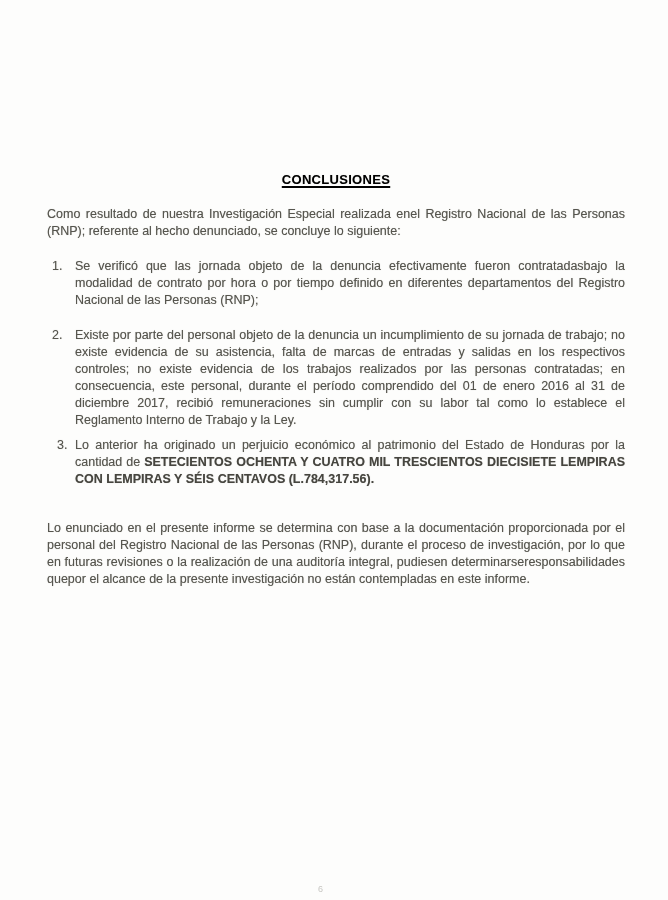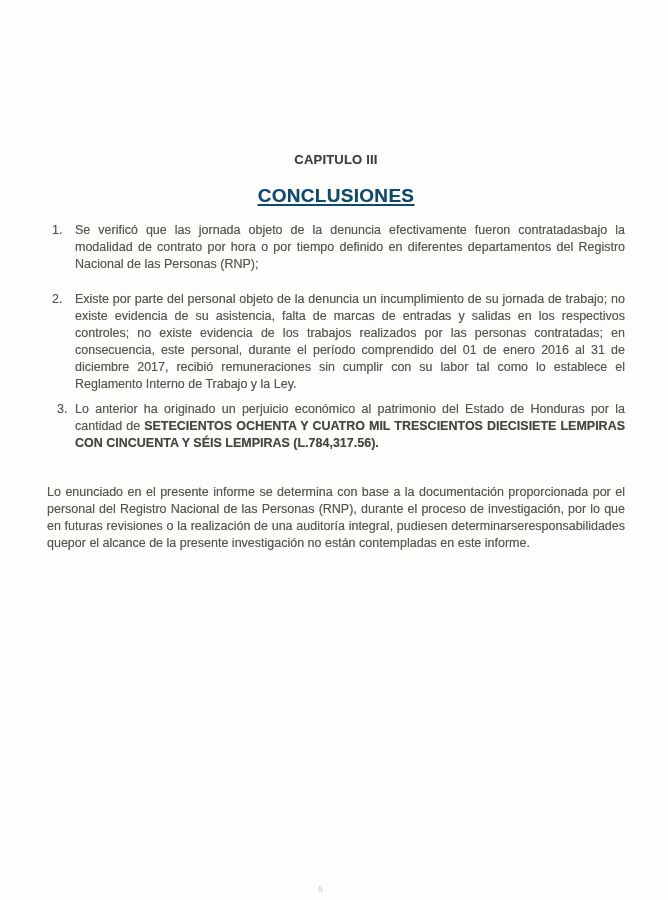"CAPITULO III" h1.chapter-title { html: <h1>CAPITULO III</h1> -> none }
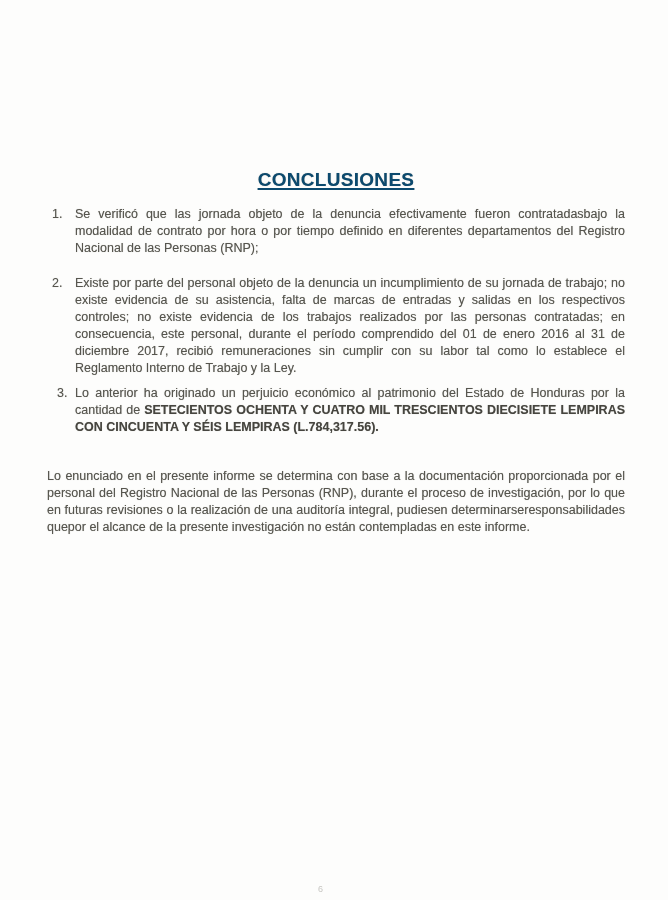"CONCLUSIONES" .section-title { color: #0c4a6e -> #000000; font-size: 19px -> 13px }
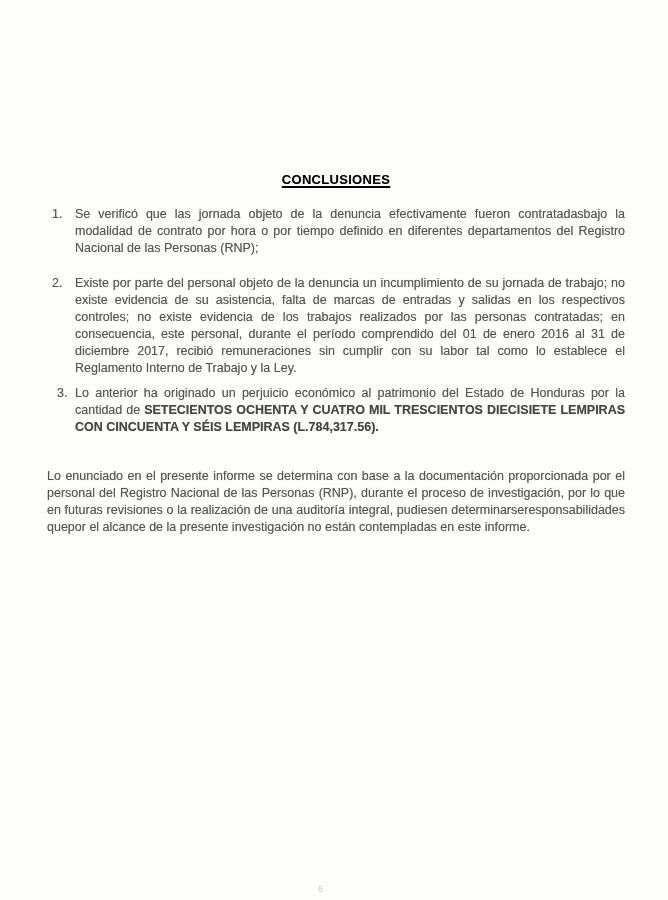"Como resultado de nuestra Investigación" p.intro { html: none -> <p>Como resultado de nuestra Investigación Especial realizada enel Registro Nacional de las Personas (RNP); referente al hecho denunciado, se concluye lo siguiente:</p> }
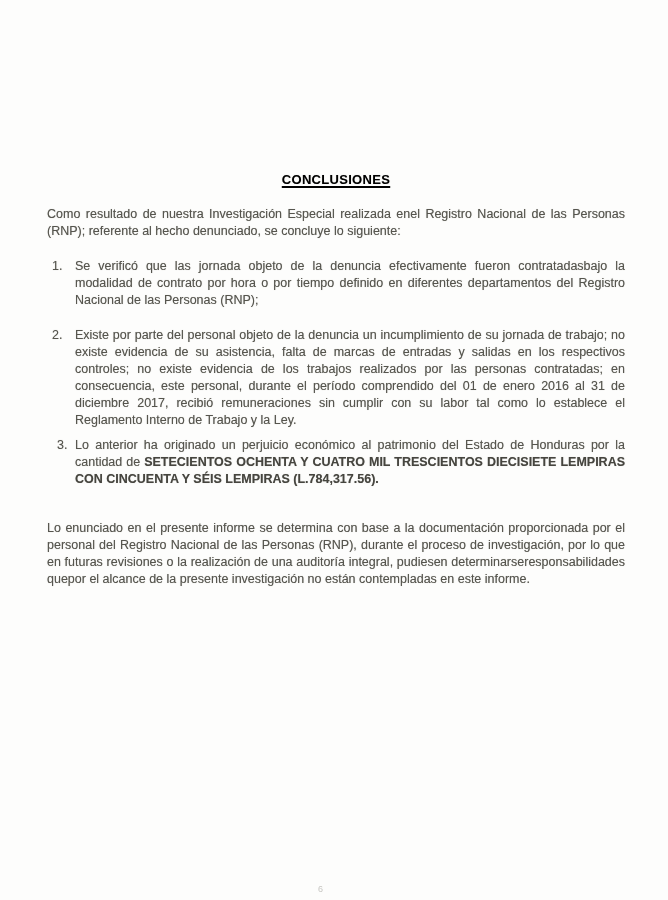"SETECIENTOS OCHENTA Y CUATRO MIL" span.amount-bold { text: CINCUENTA Y SÉIS LEMPIRAS -> LEMPIRAS Y SÉIS CENTAVOS }
